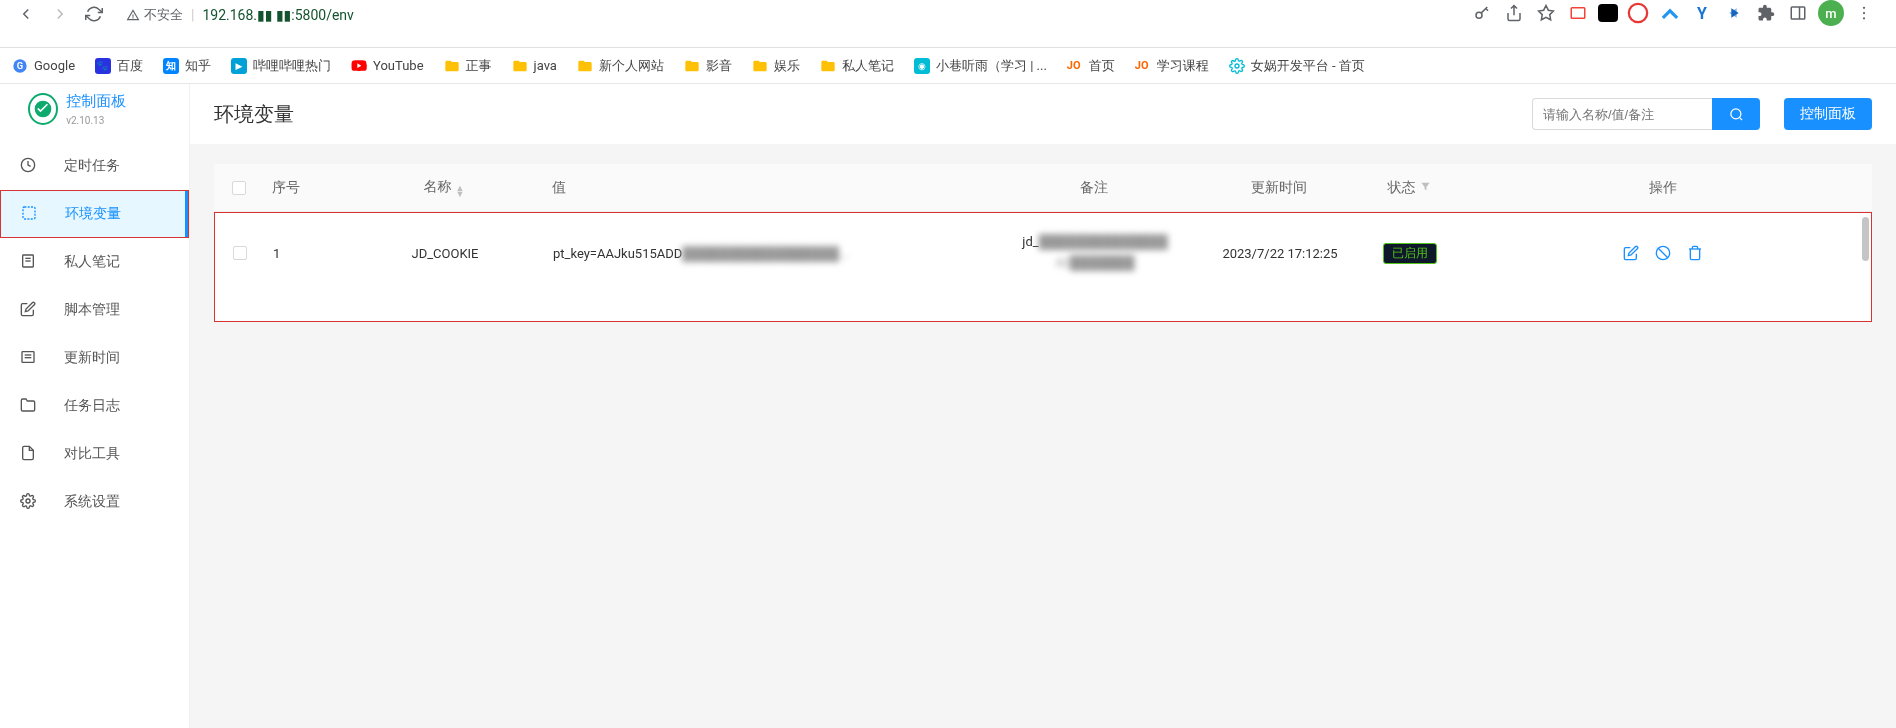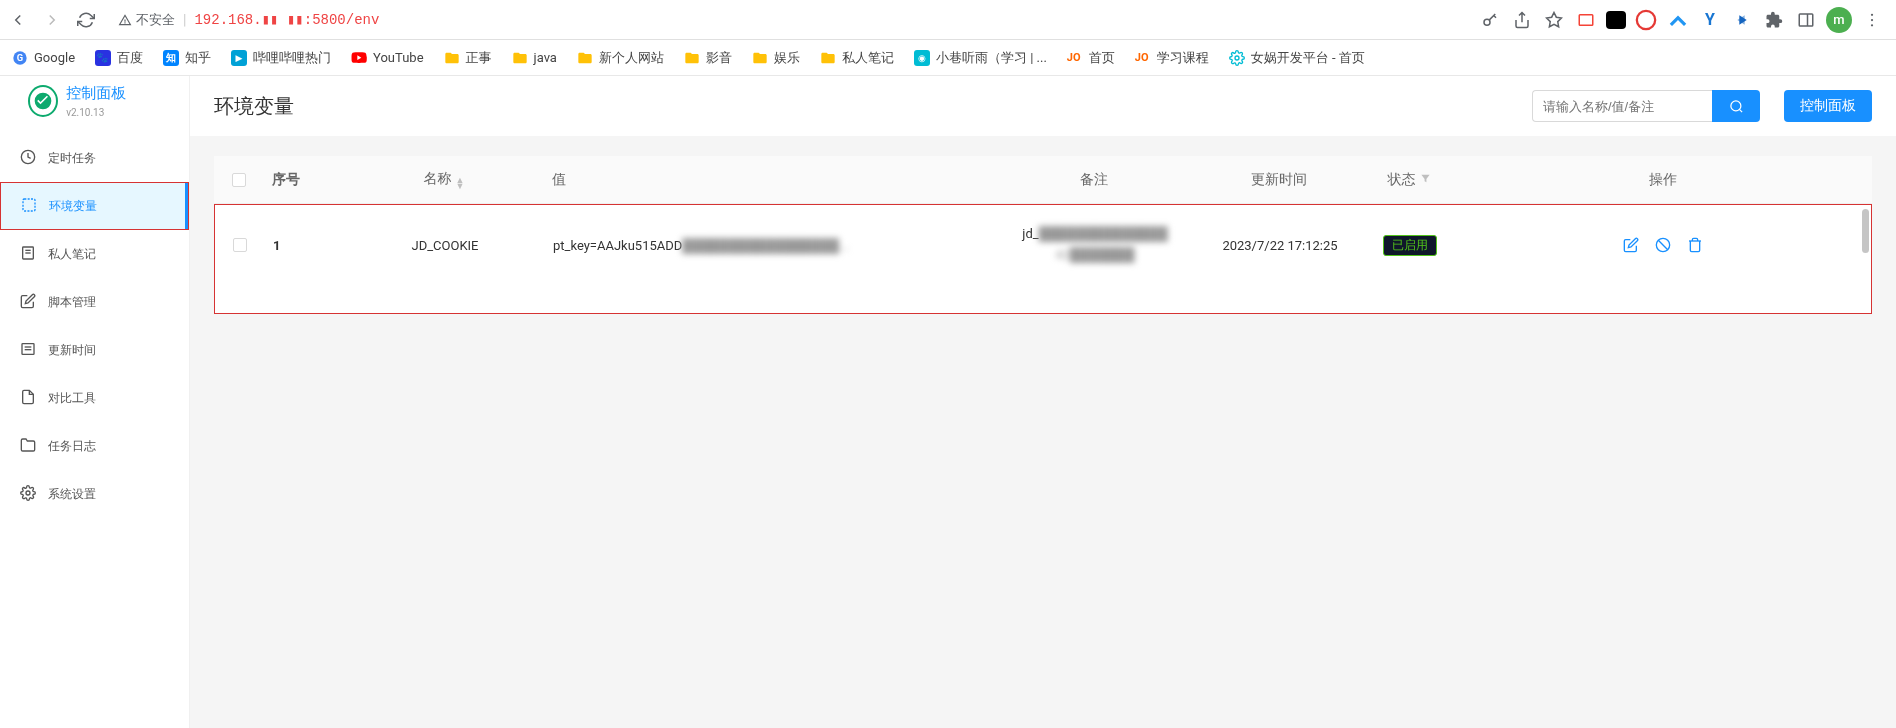"不安全" .browser-bar { align-items: center -> flex-start; height: 40px -> 48px; padding: 0 4px -> 0 12px }
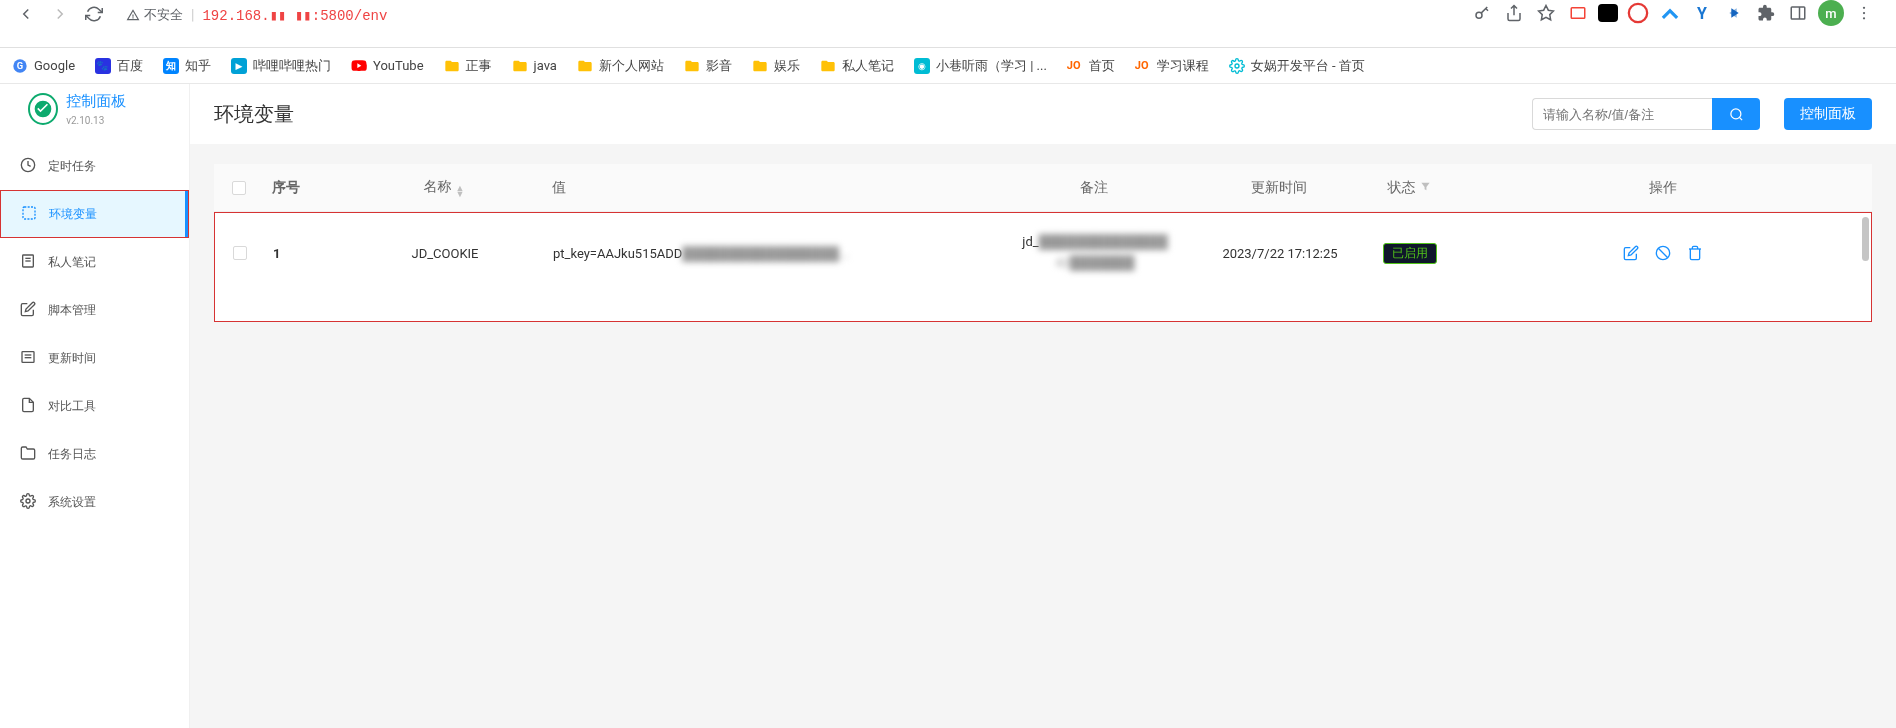"192.168.▮▮ ▮▮:5800/env" .url-text { color: #ef4444 -> #14532d; font-family: Liberation Mono, monospace -> none }
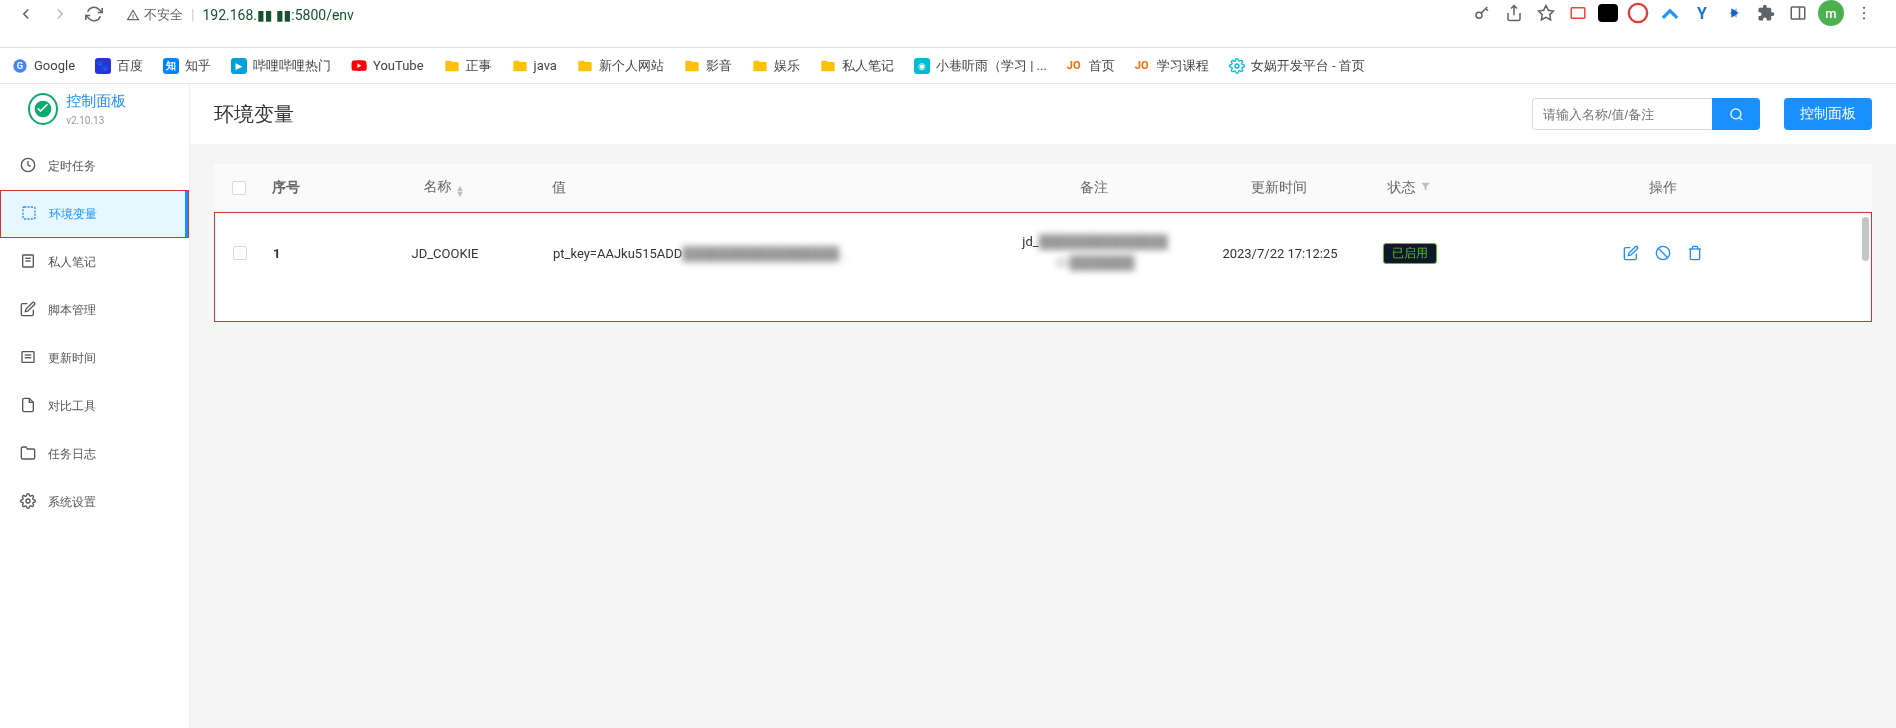"定时任务" .menu-item { font-size: 12px -> 14px; gap: 12px -> 28px }
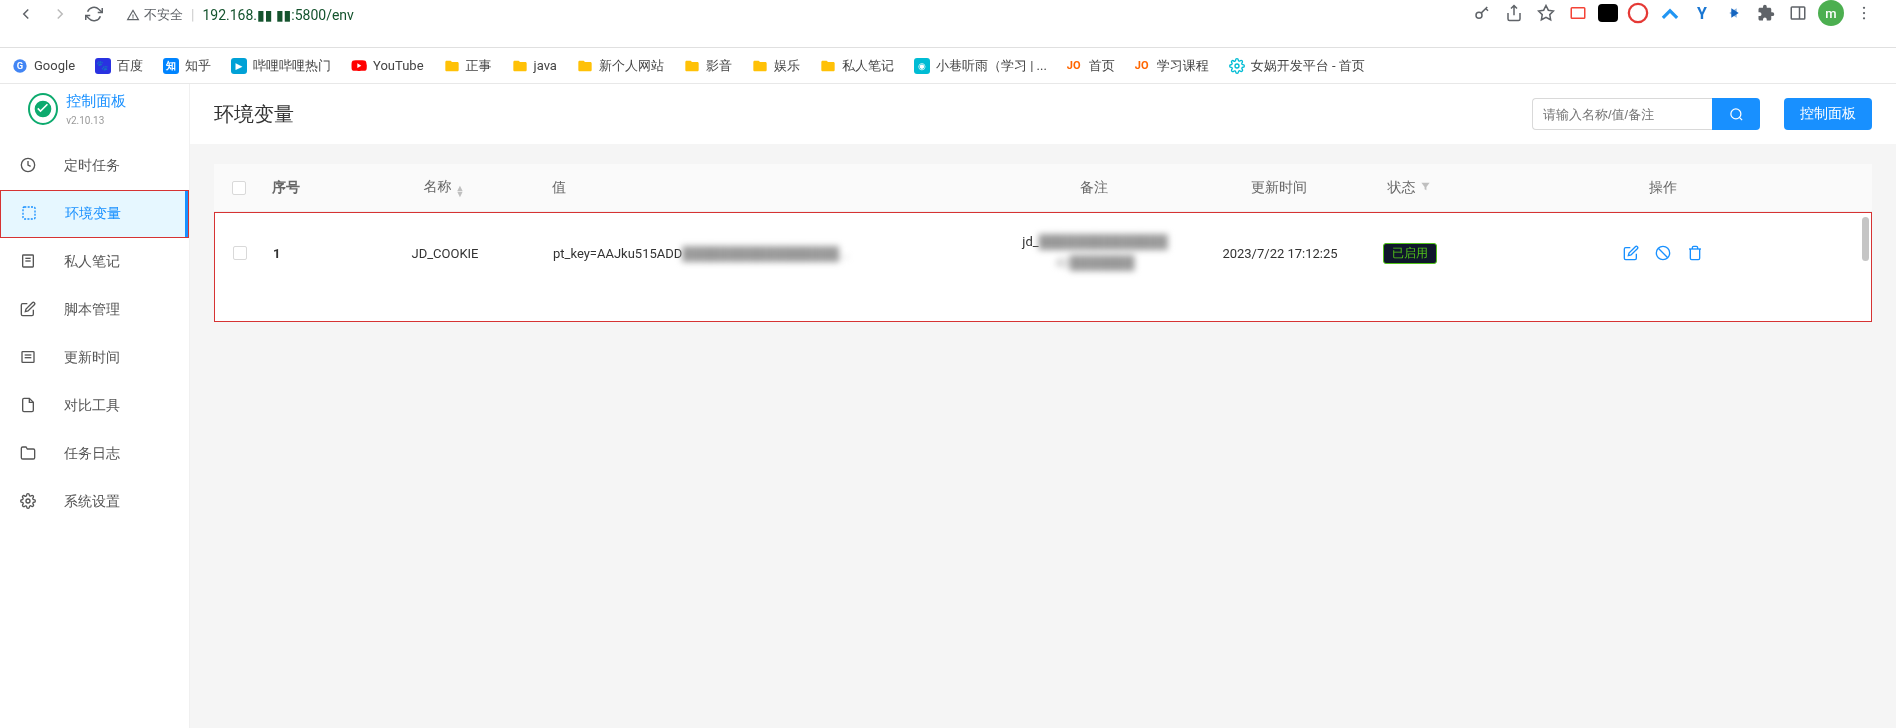"序号" .col-index { font-weight: bold -> none }
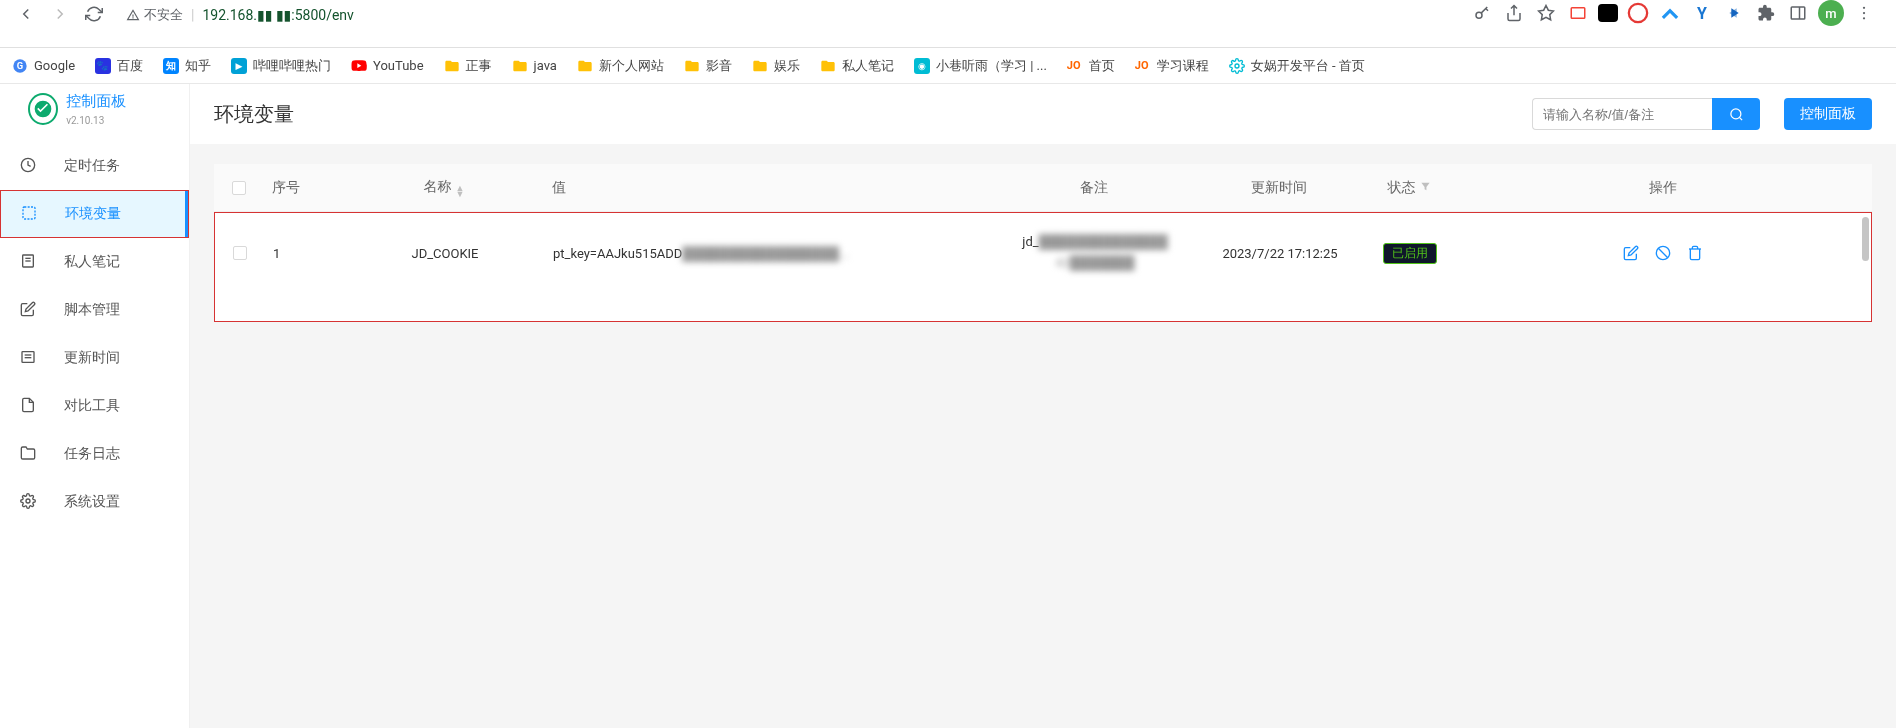"对比工具" div.menu-item { order: before "任务日志" -> after "任务日志" }
